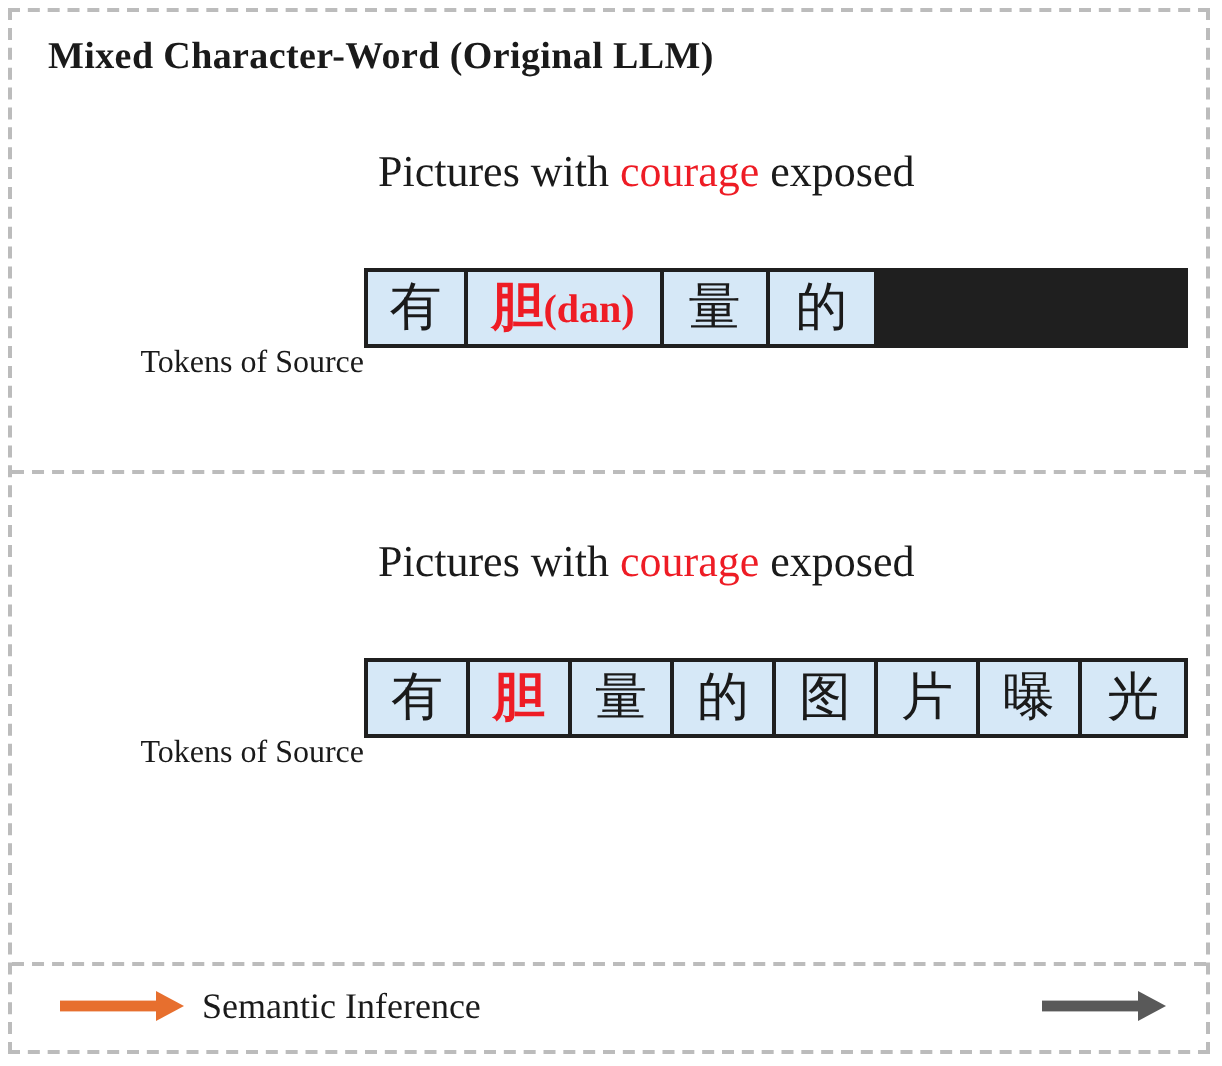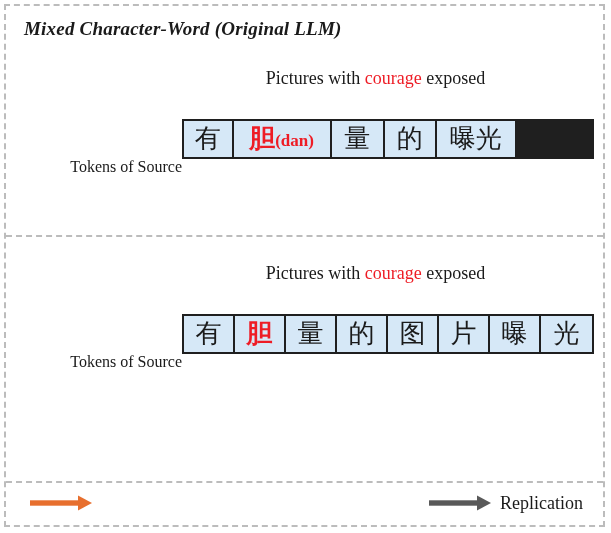"Mixed Character-Word (Original LLM)" .panel-title { font-style: italic -> none }
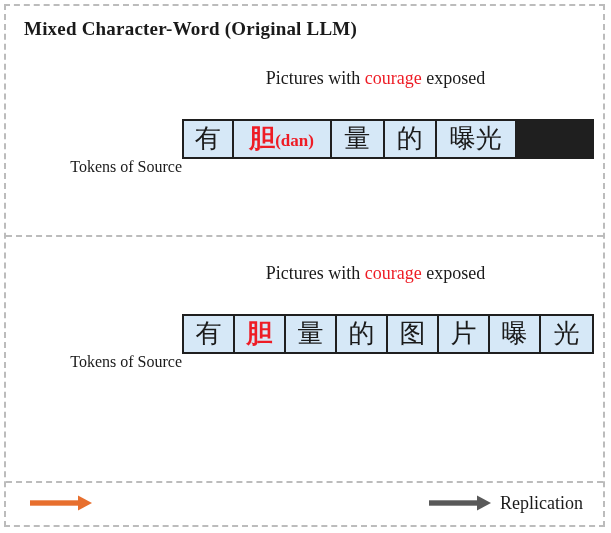"Pictures with courage exposed" .sentence { font-size: 18px -> 22px; text-align: center -> none }
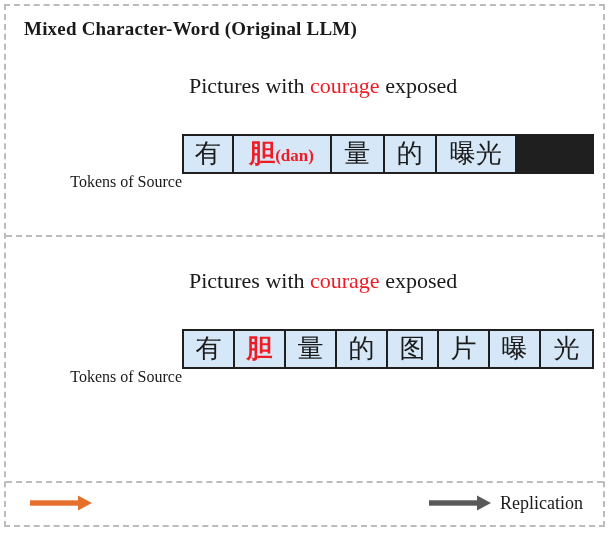"(dan)" .py { font-size: 17px -> 20px }
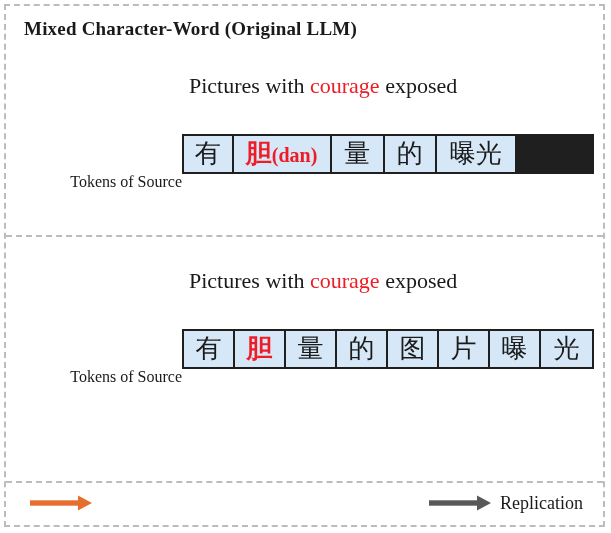"曝光" div.cell { html: <div> <span>曝光</span> </div> -> none }
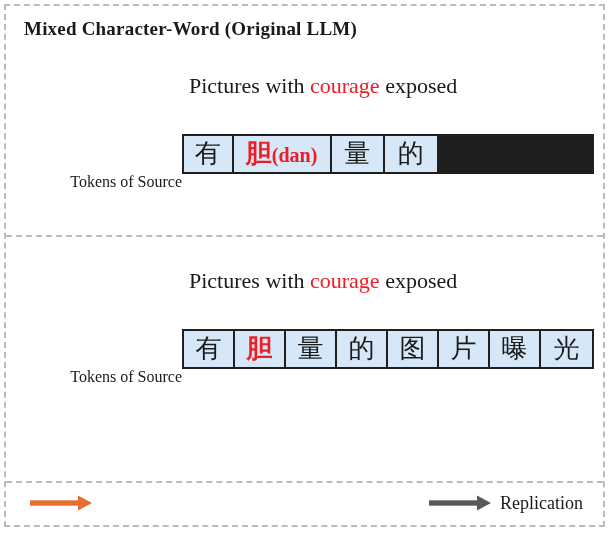"Semantic Inference" span { html: none -> <span>Semantic Inference</span> }
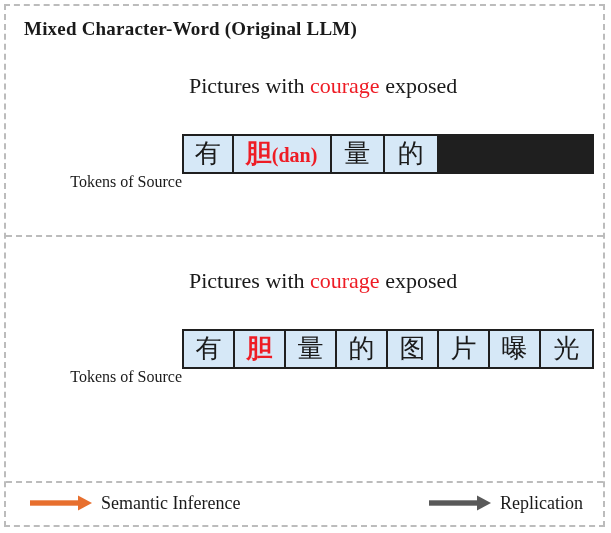"Replication" span { html: <span>Replication</span> -> none }
